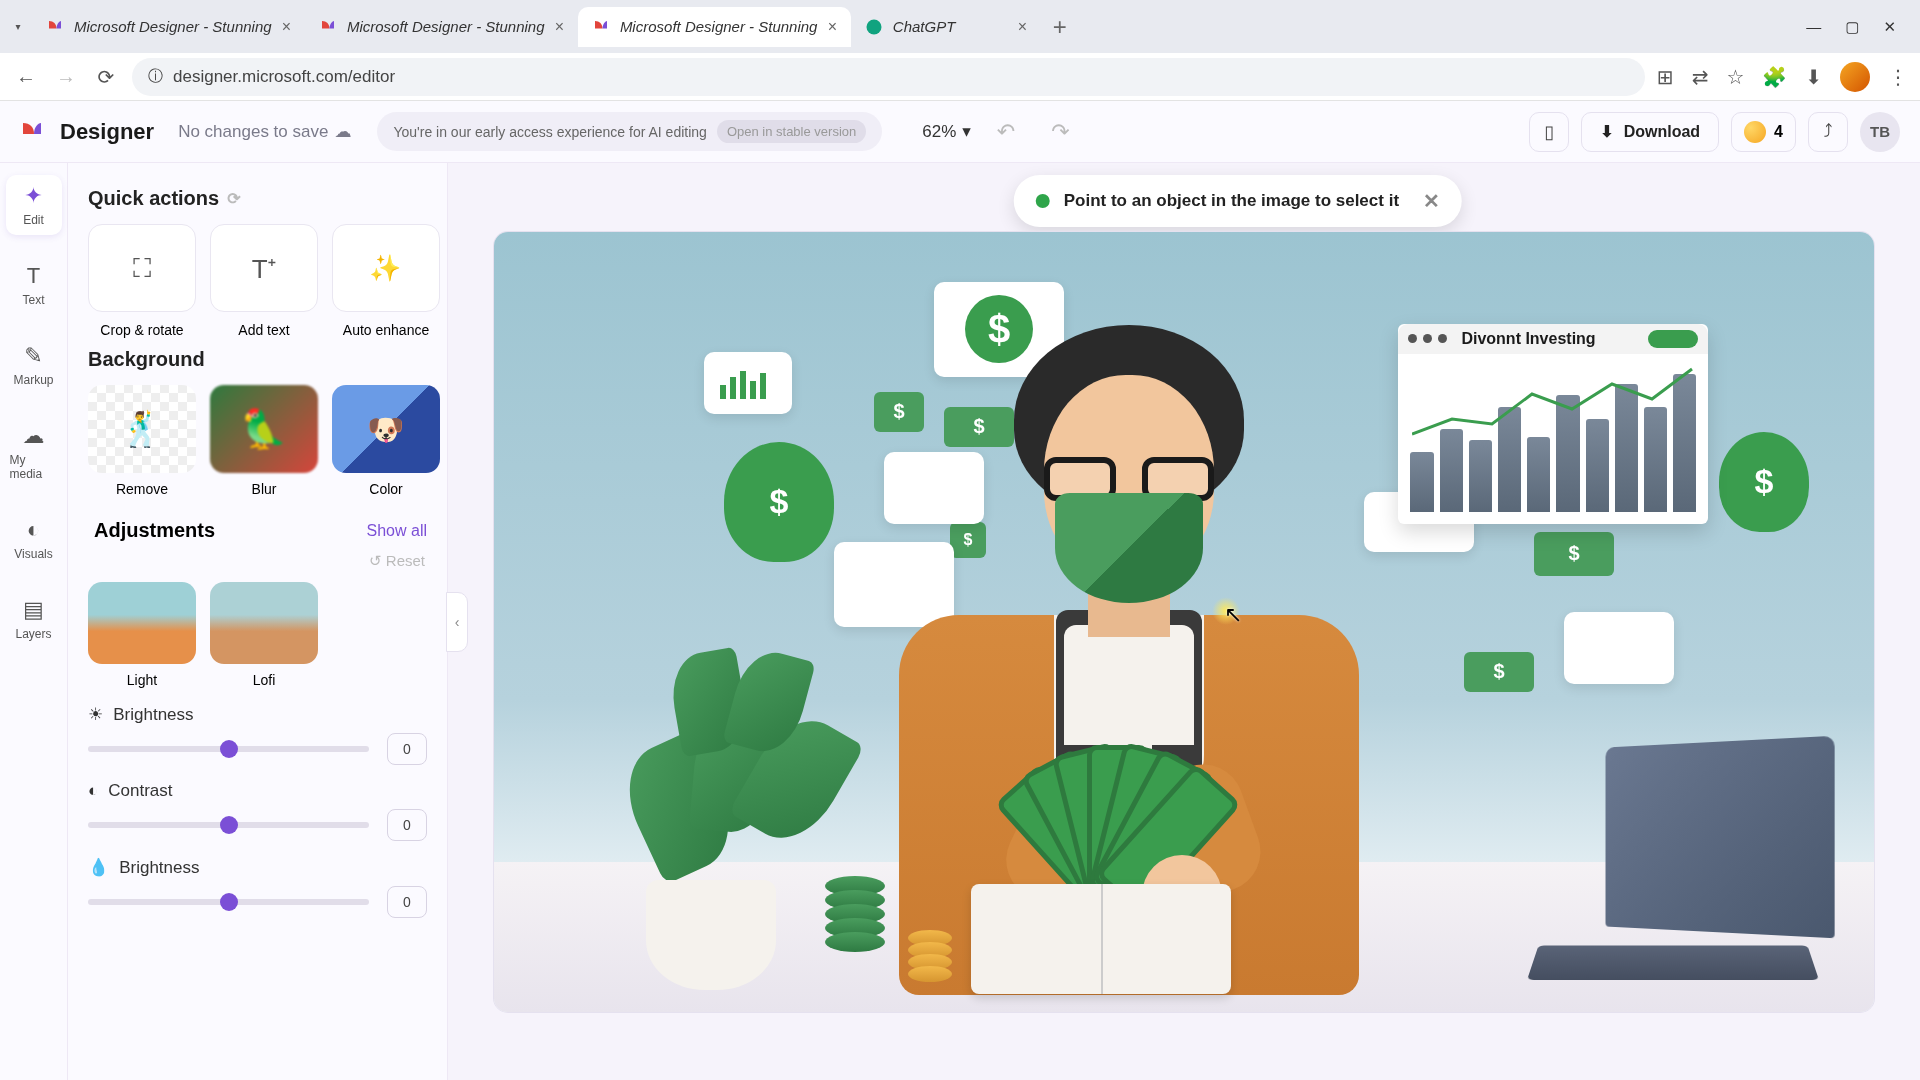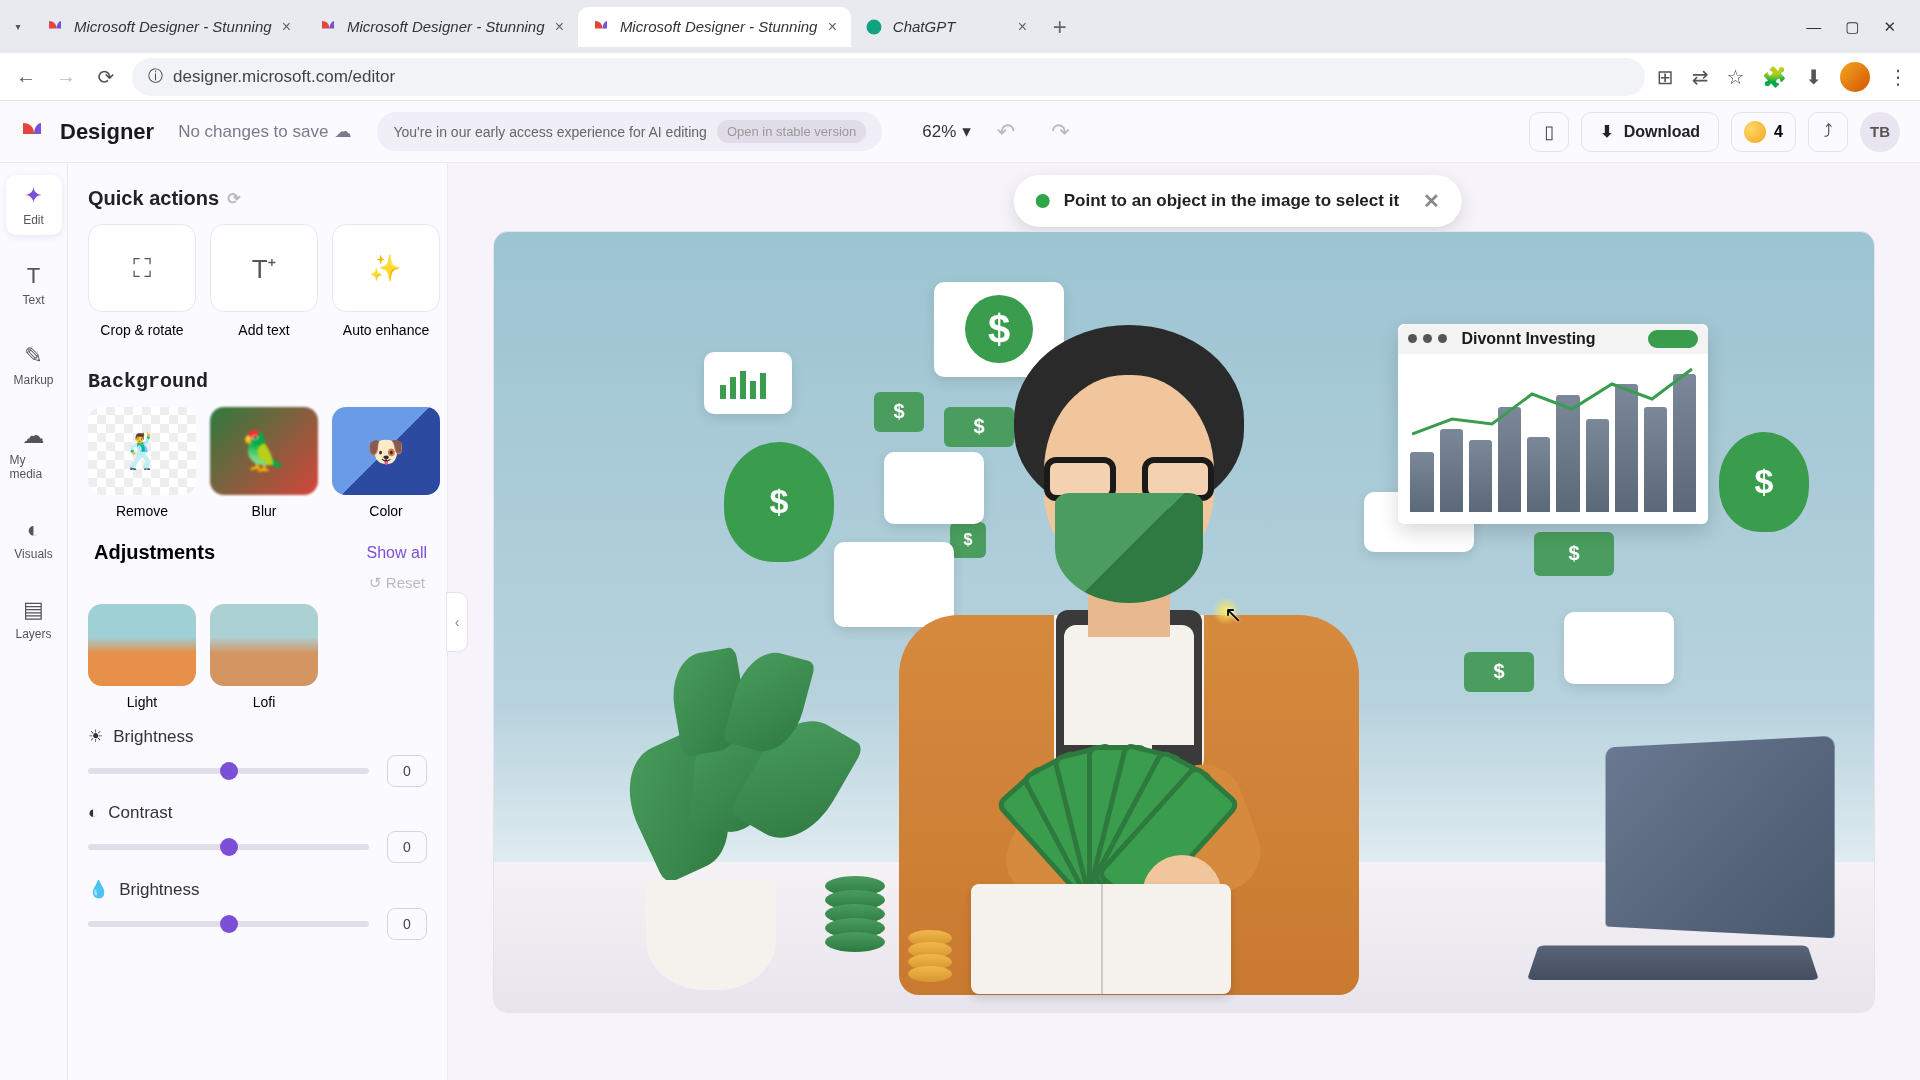"Background" .section-title.mt { font-family: Liberation Mono, monospace -> none; margin-top: 32px -> 10px }
